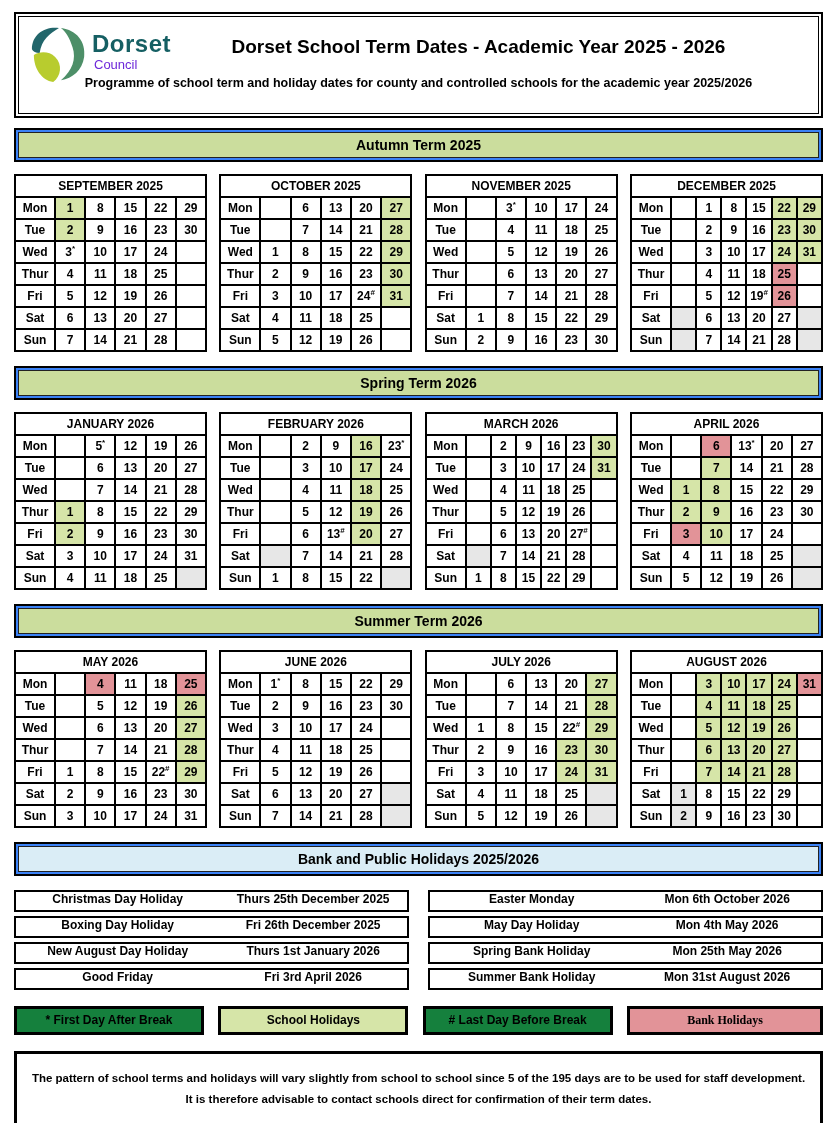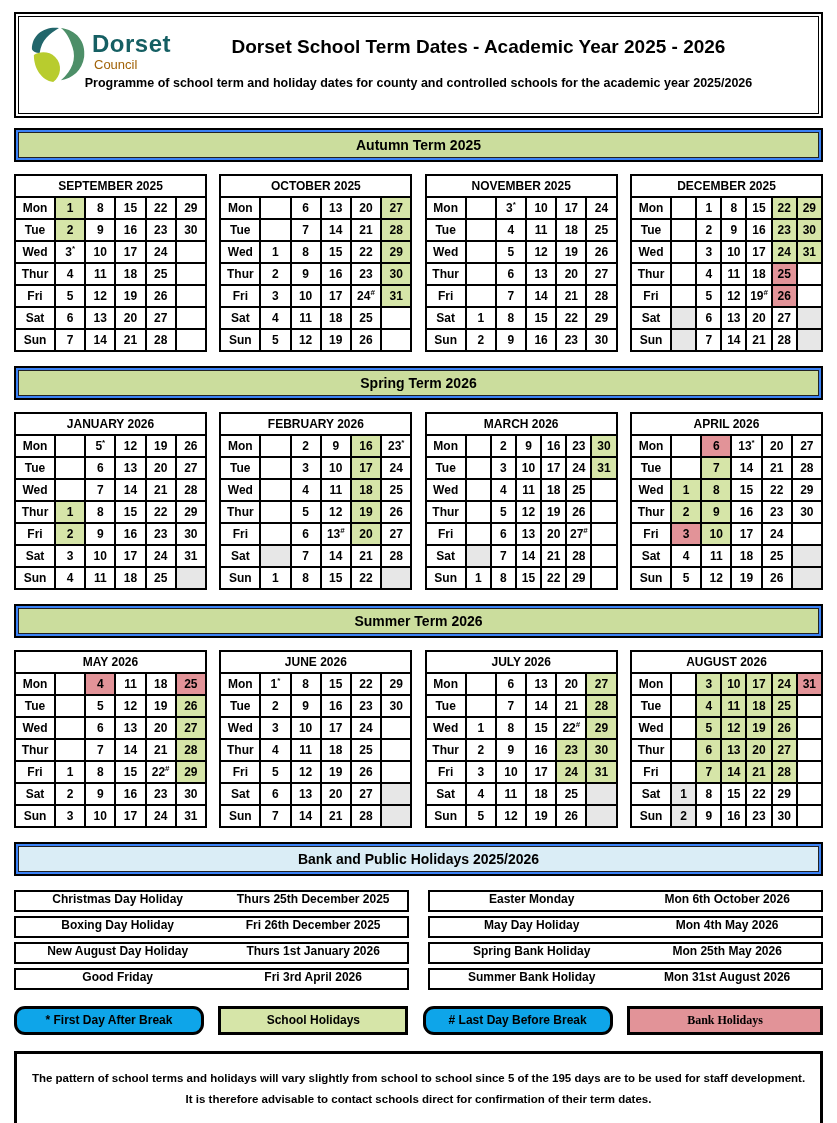"Council" .logo-sub { color: #a16207 -> #6d28d9 }
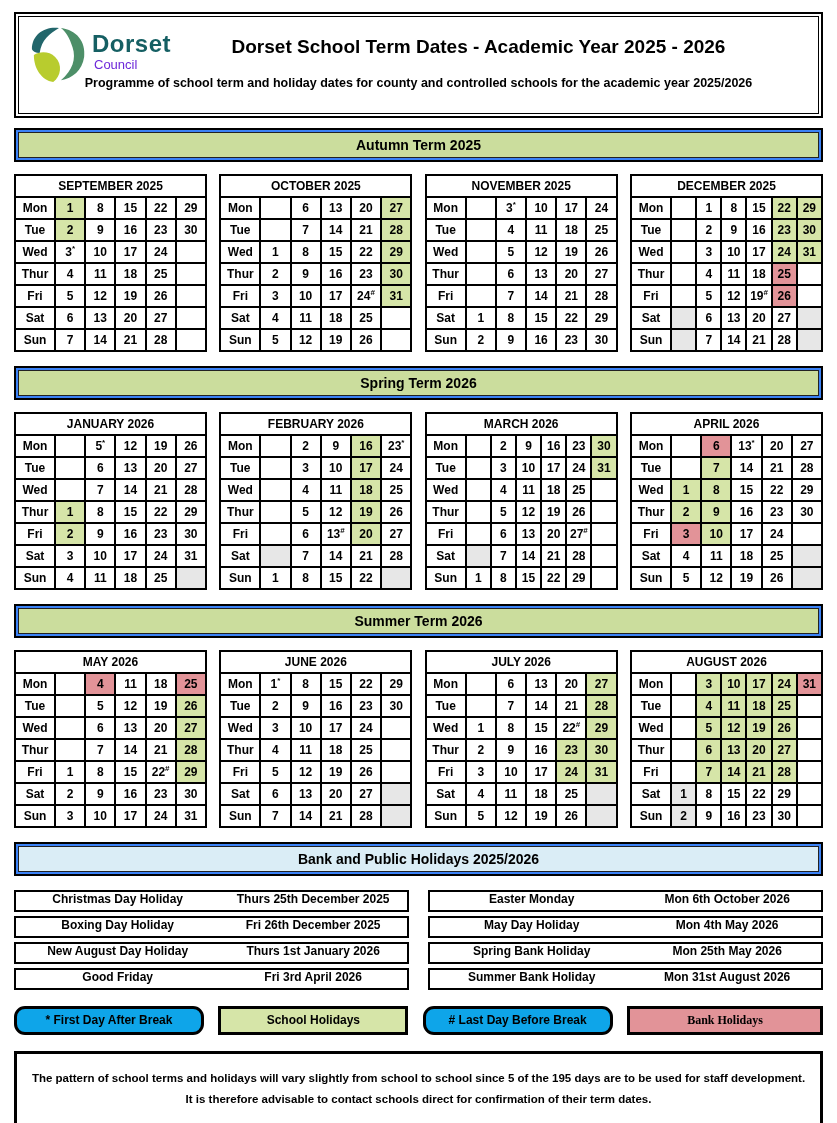"* First Day After Break" .lg-plain { background: #0ea5e9 -> #15803d; border-radius: 11px -> none }
